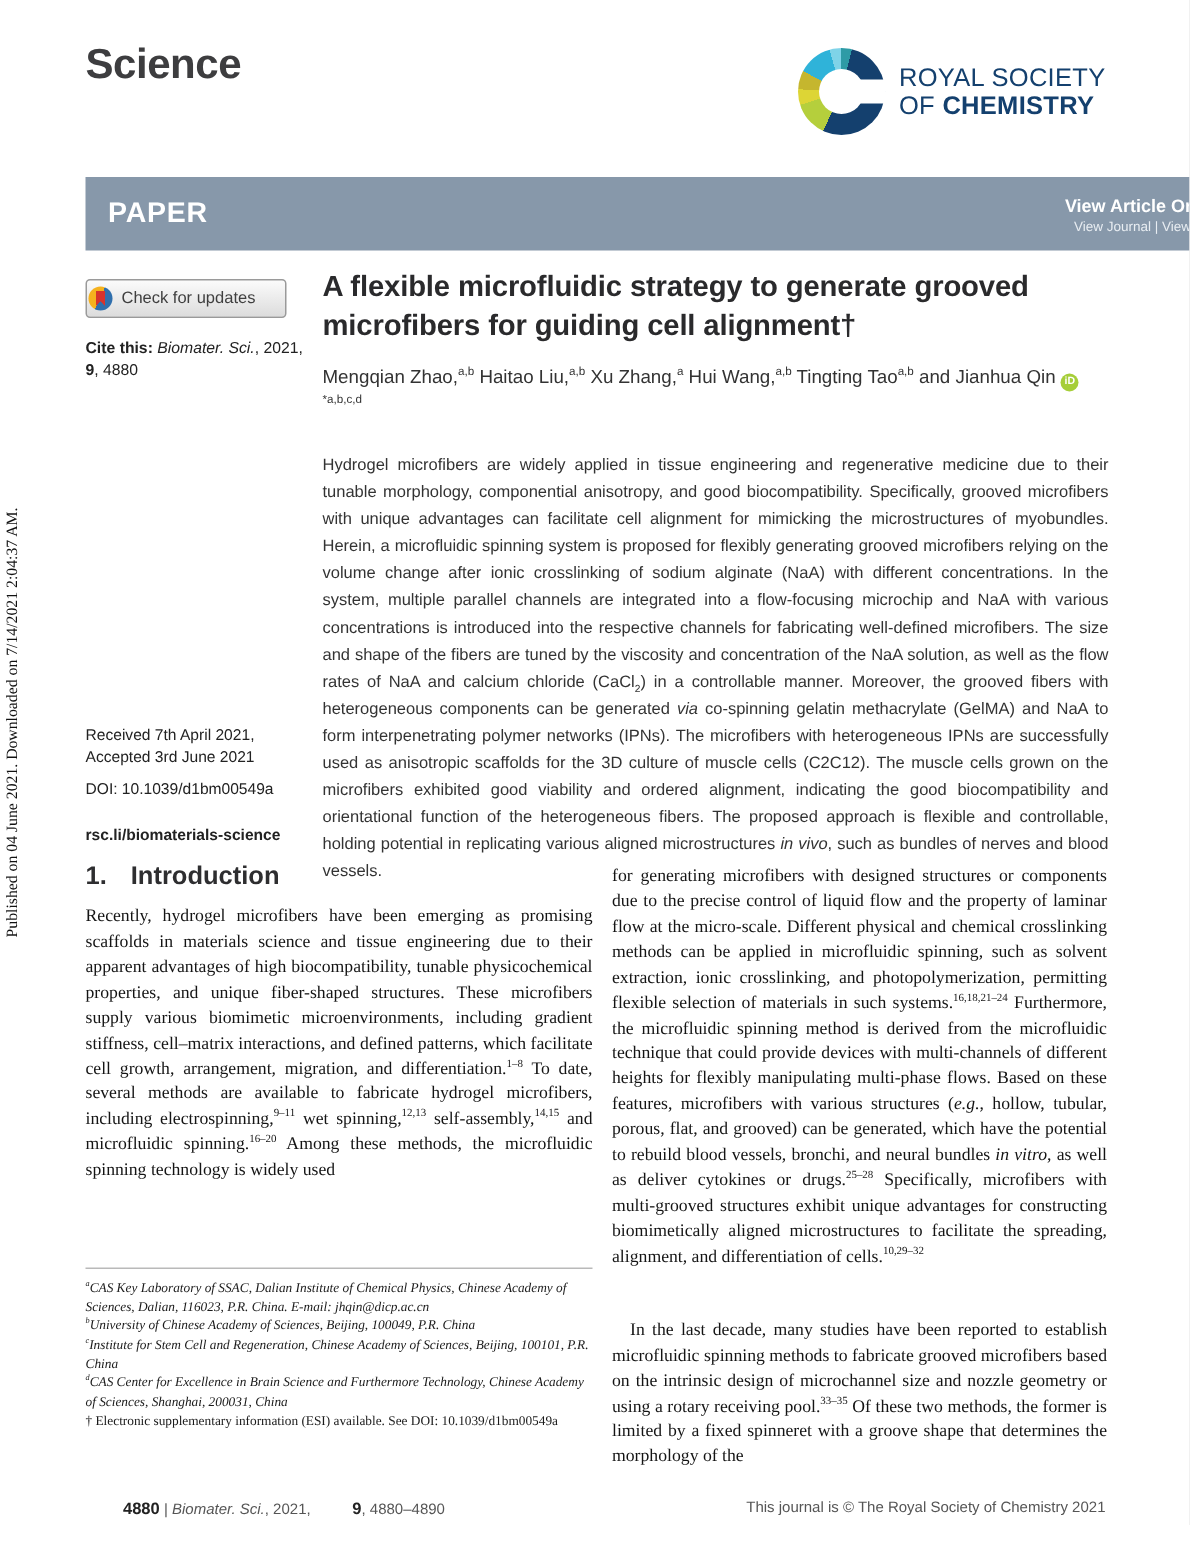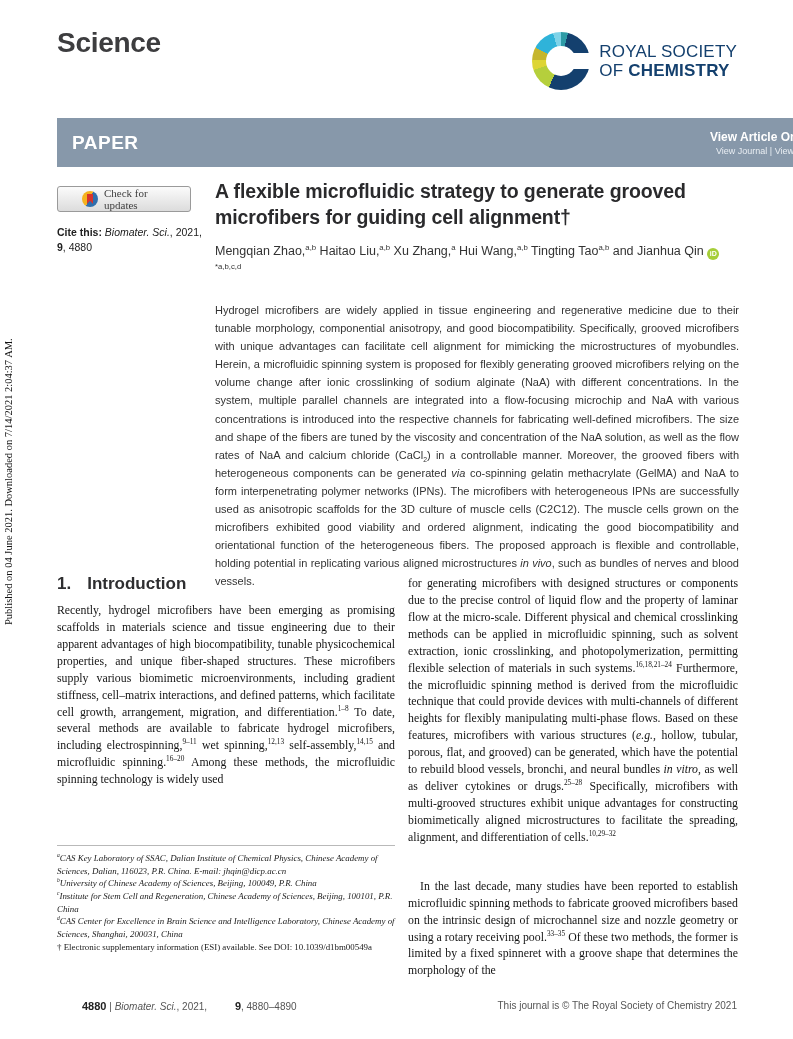"Check for updates" .check-btn { font-family: Liberation Serif, serif -> none; padding: 0 24px -> 0 1px }
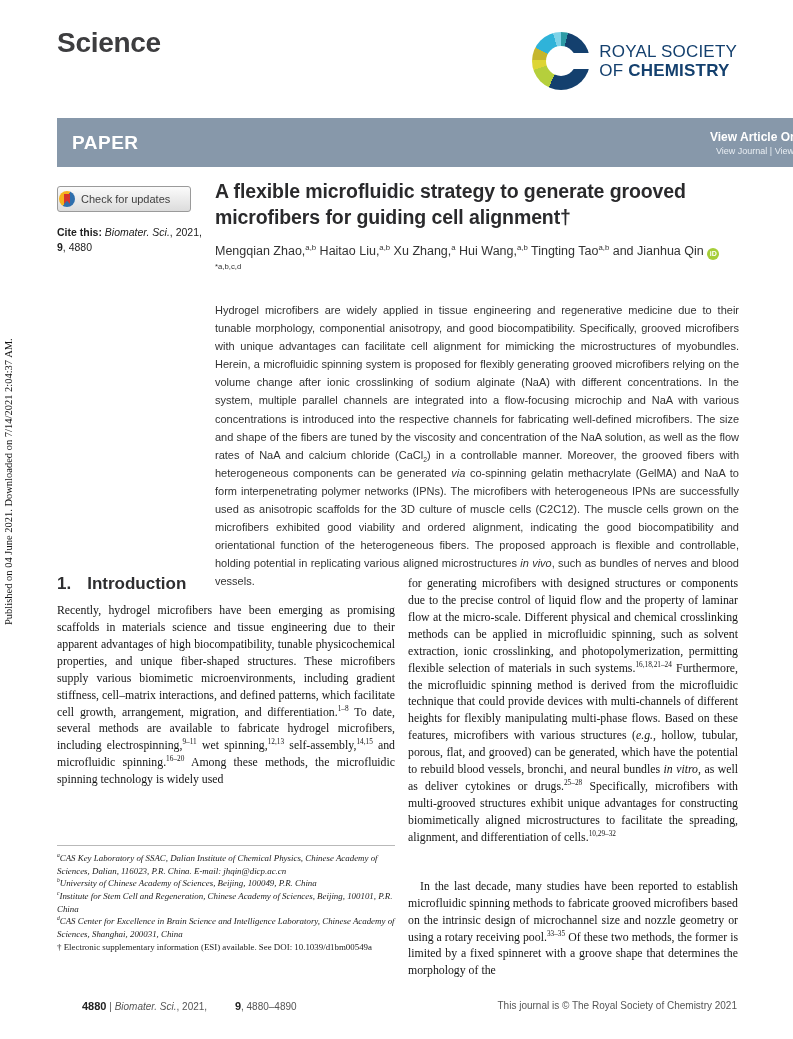"Received 7th April 2021," div.meta-block { html: none -> <div> <div>Received 7th April 2021,</div> <div>Accepted 3rd June 2021</div> <div>DOI: 10.1039/d1bm00549a</div> <a>rsc.li/biomaterials-science</a> </div> }
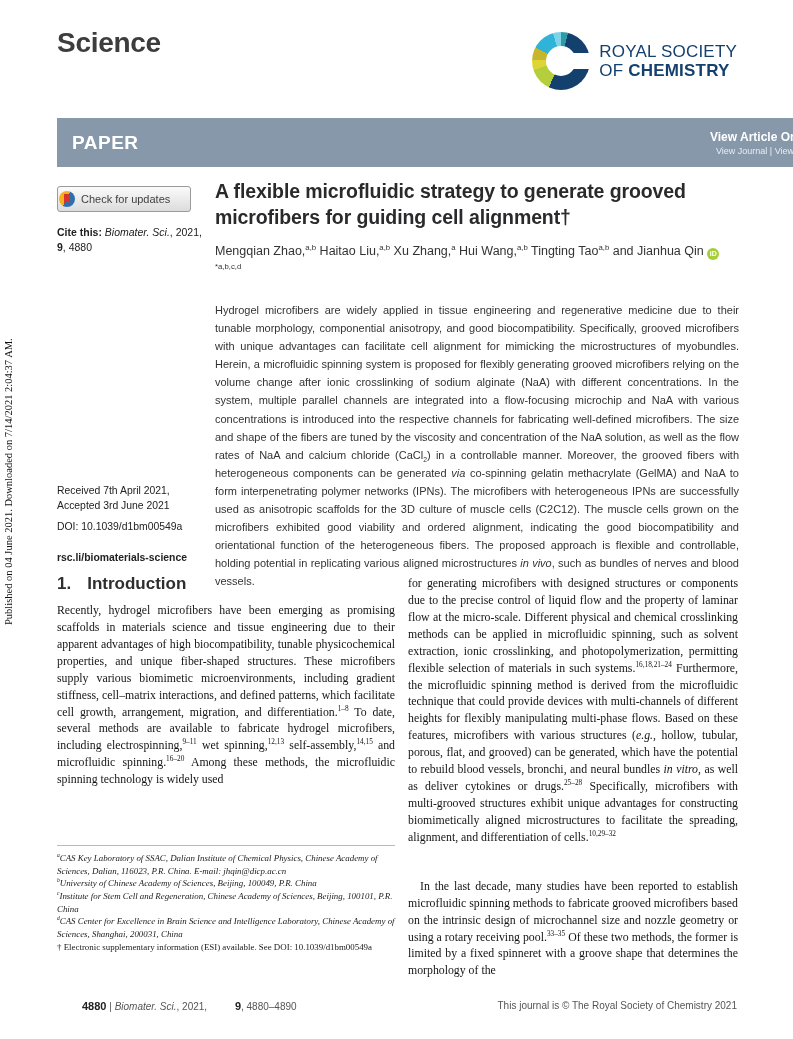"CAS Center for Excellence in" span { text: Intelligence Laboratory -> Furthermore Technology }
